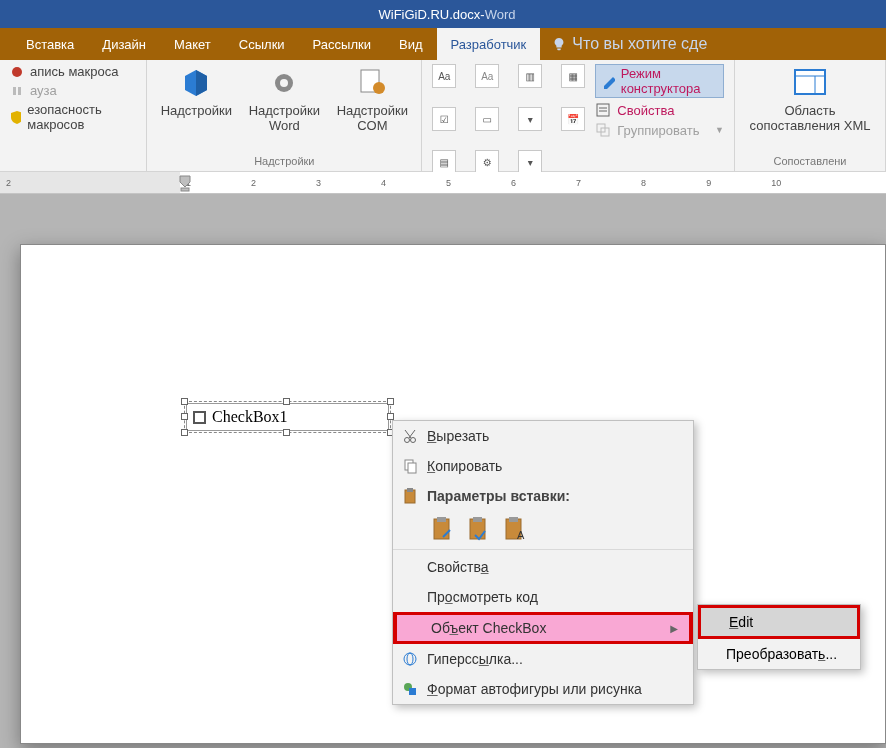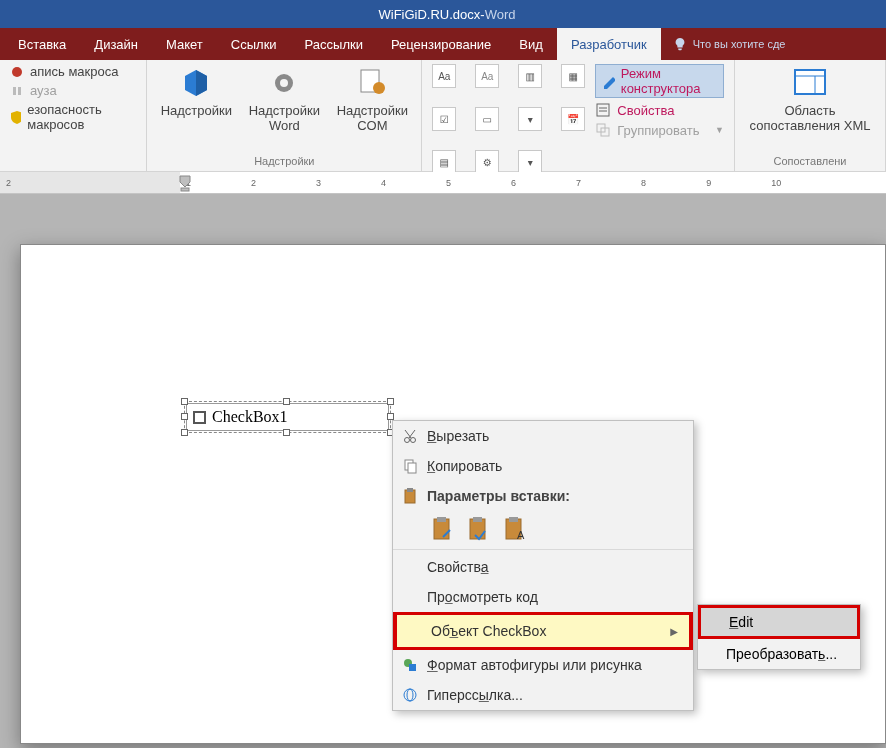"Вставка" .tabs { background: #7f1d1d -> #a16207; padding-left: 4px -> 12px }
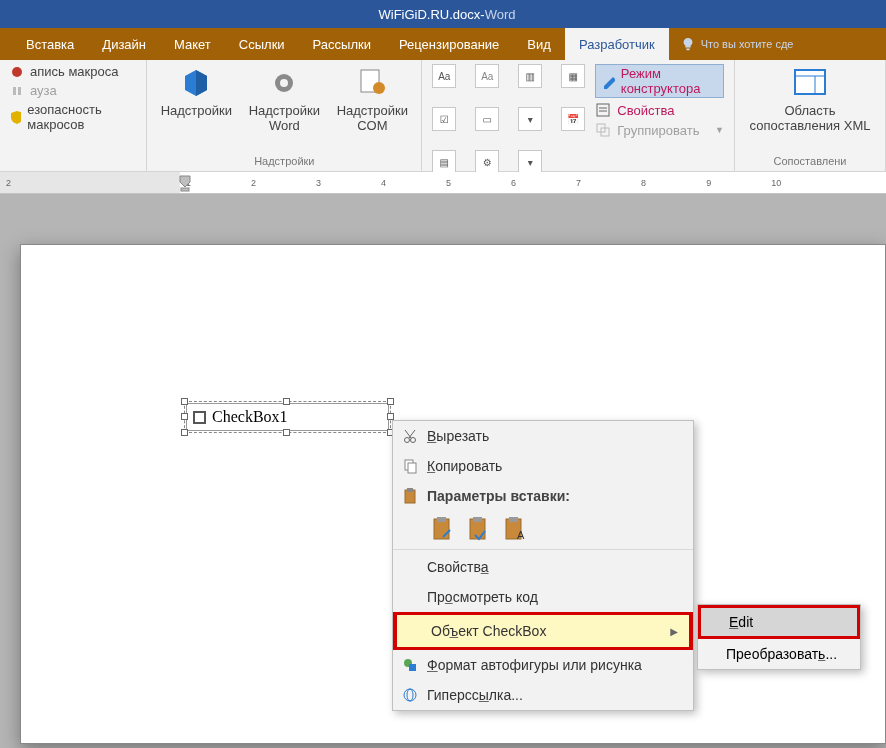"Рецензирование" div.tab { html: <div>Рецензирование</div> -> none }
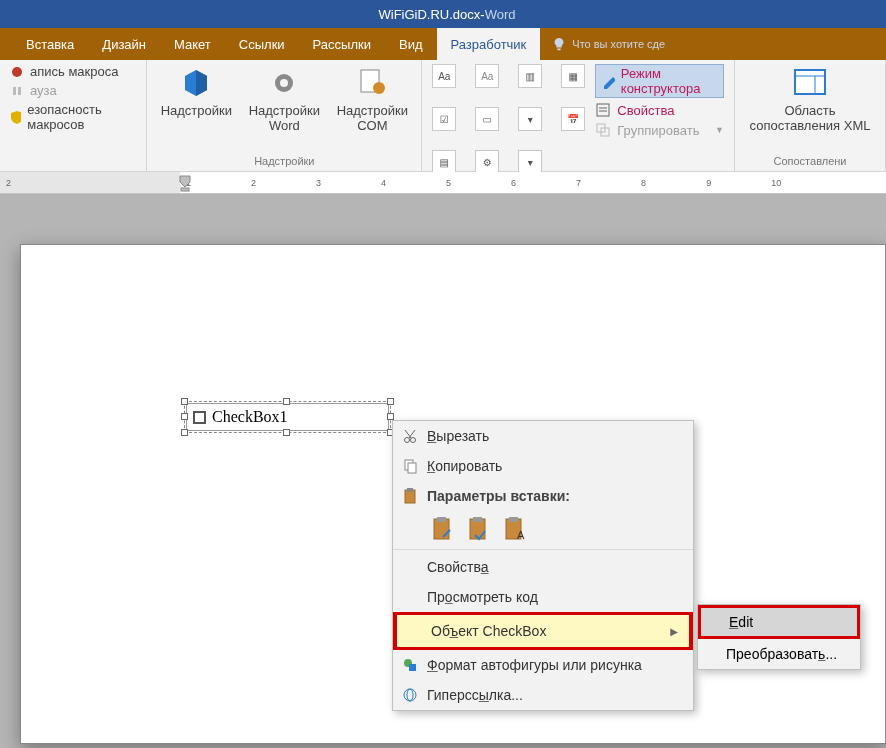"Что вы хотите сде" .tell-me { font-size: 11px -> 16px }
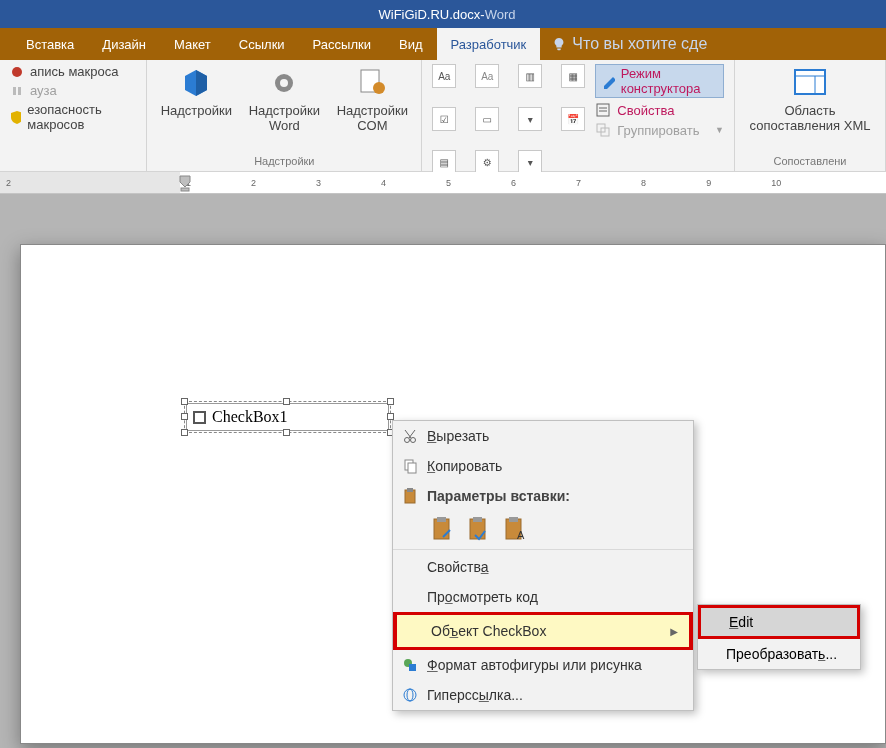"Объект CheckBox" .ctx .highlight { background: #fef9c3 -> #f9a8d4; height: 38px -> 32px }
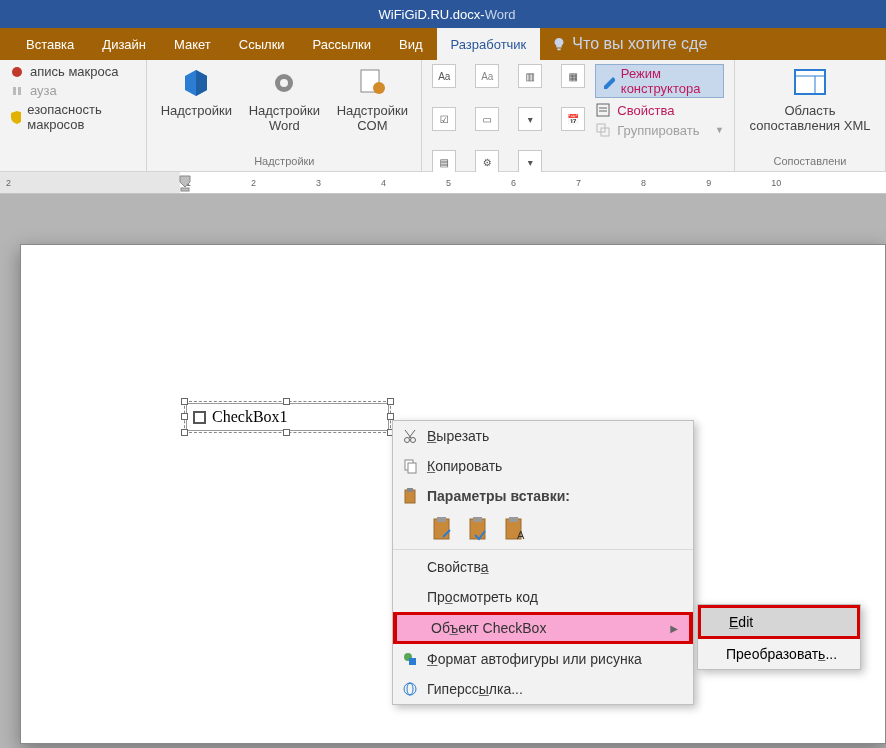"Формат автофигуры или рисунка" div.row { order: before "Гиперссылка..." -> after "Гиперссылка..." }
